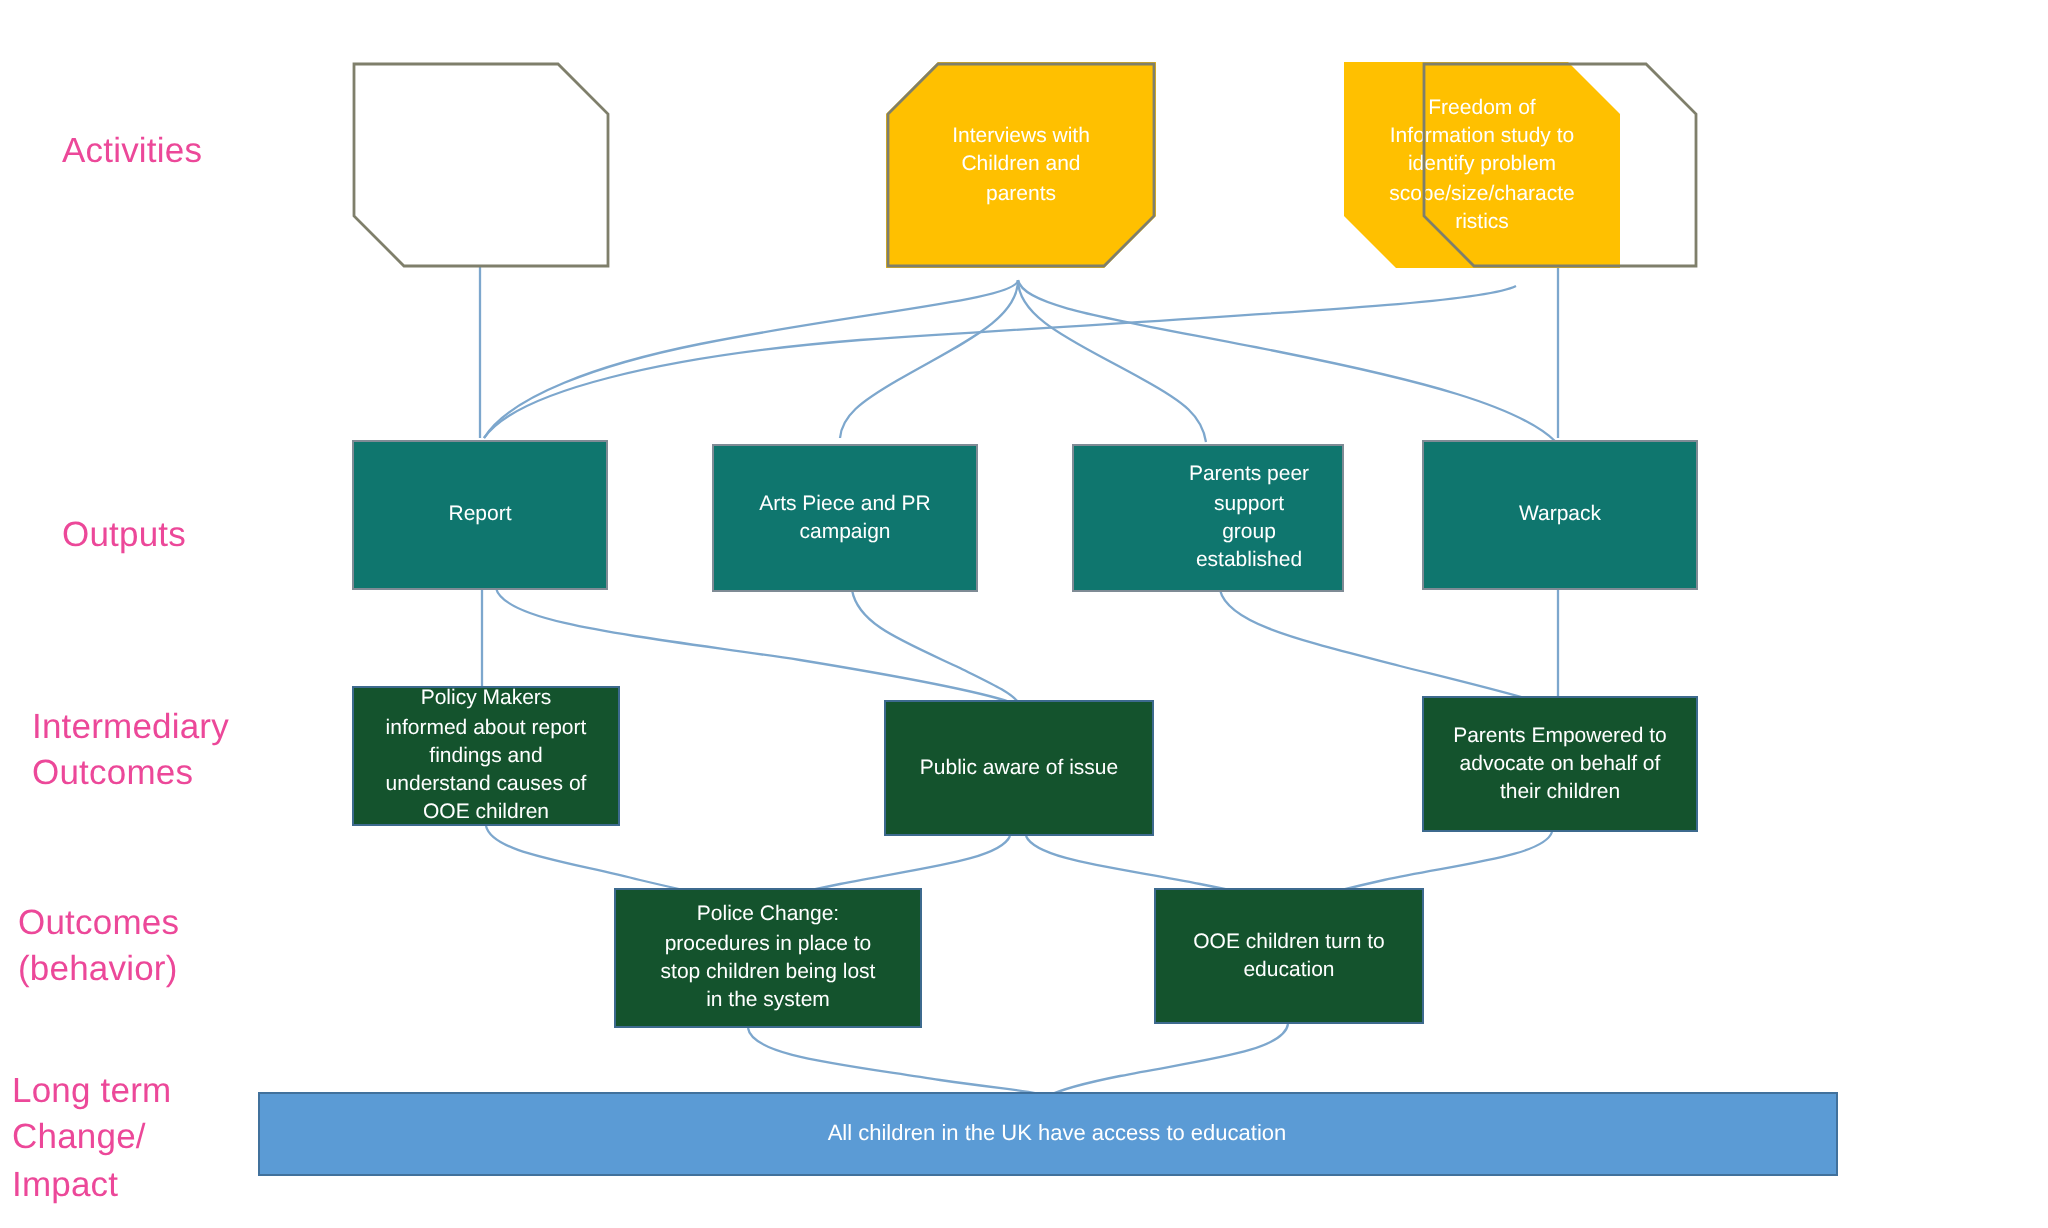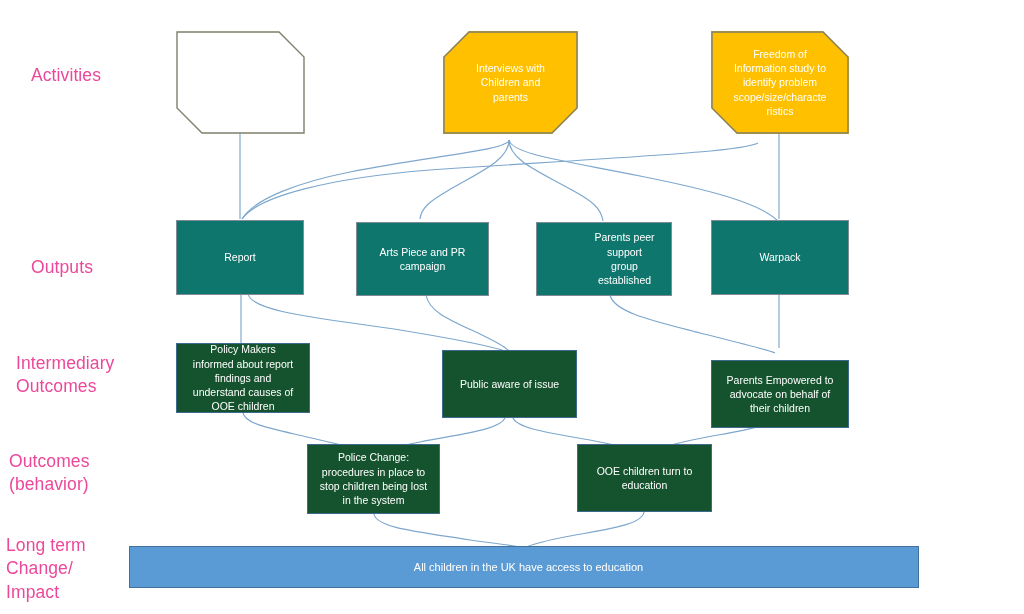"Freedom of" div.node { left: 711px -> 672px }
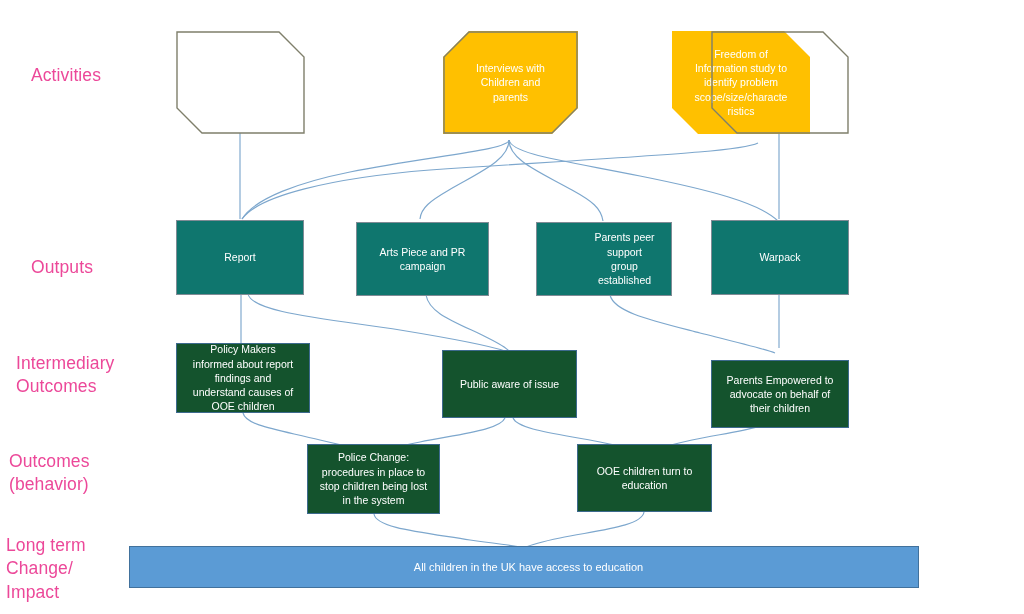"Parents Empowered to" div.node { margin-top: 12px -> none }
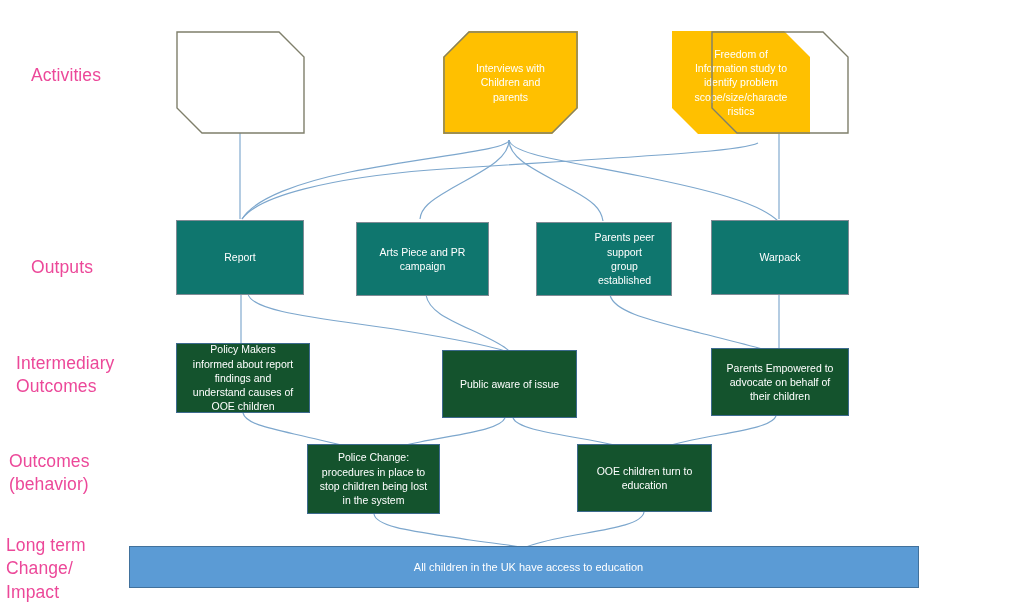"Police Change:" div.node { width: 133px -> 154px }
